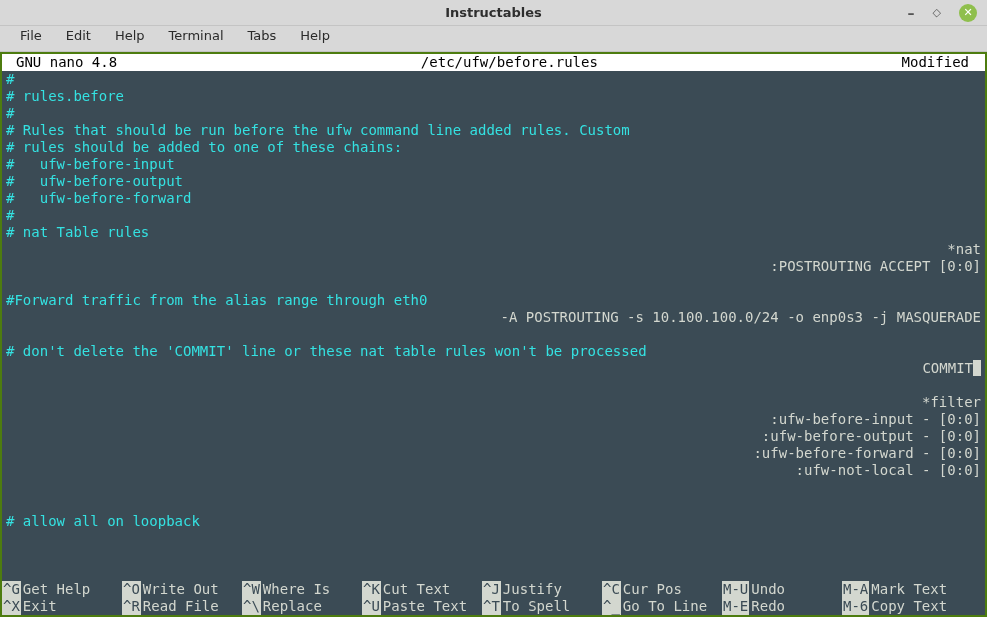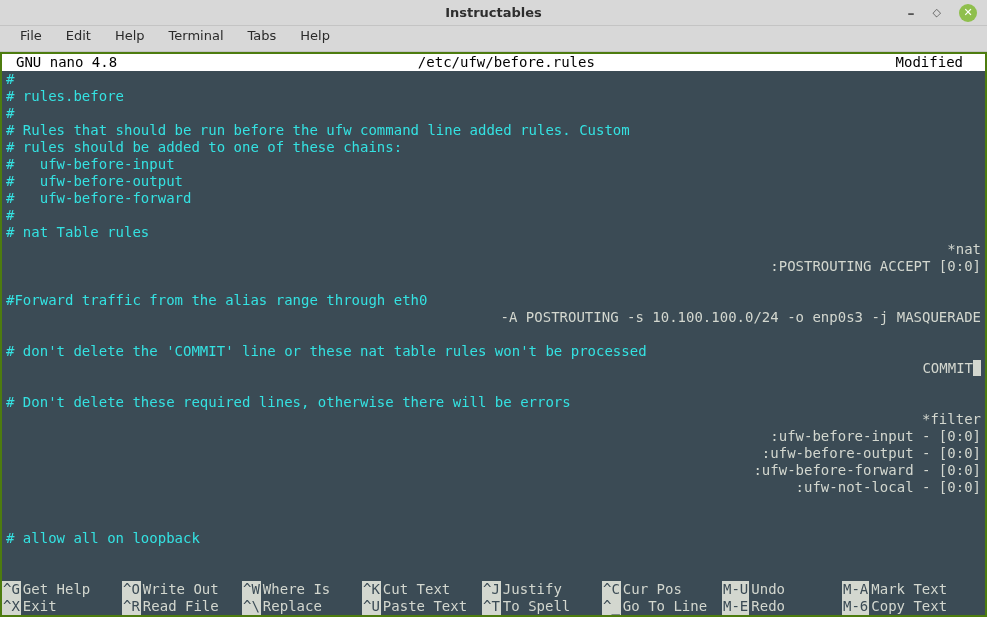"Modified" .sb-right { padding-right: 22px -> 16px }
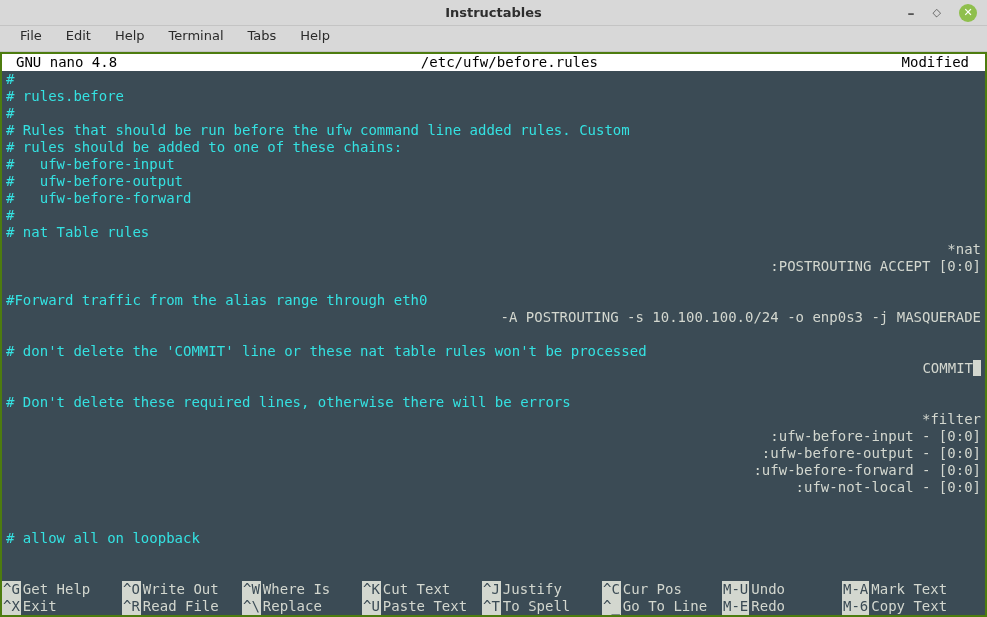"# Don't delete these required" div.ln { html: <div># Don't delete these required lines, otherwise there will be errors</div> -> none }
